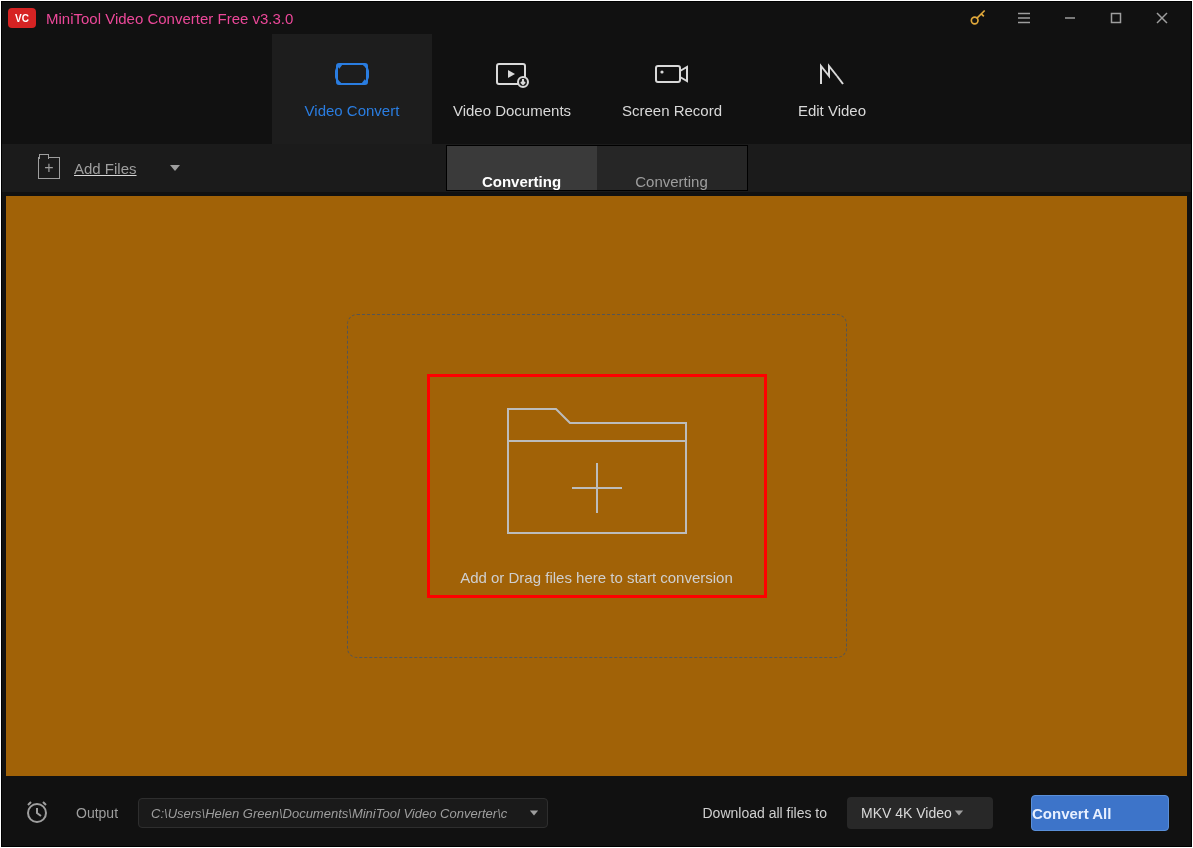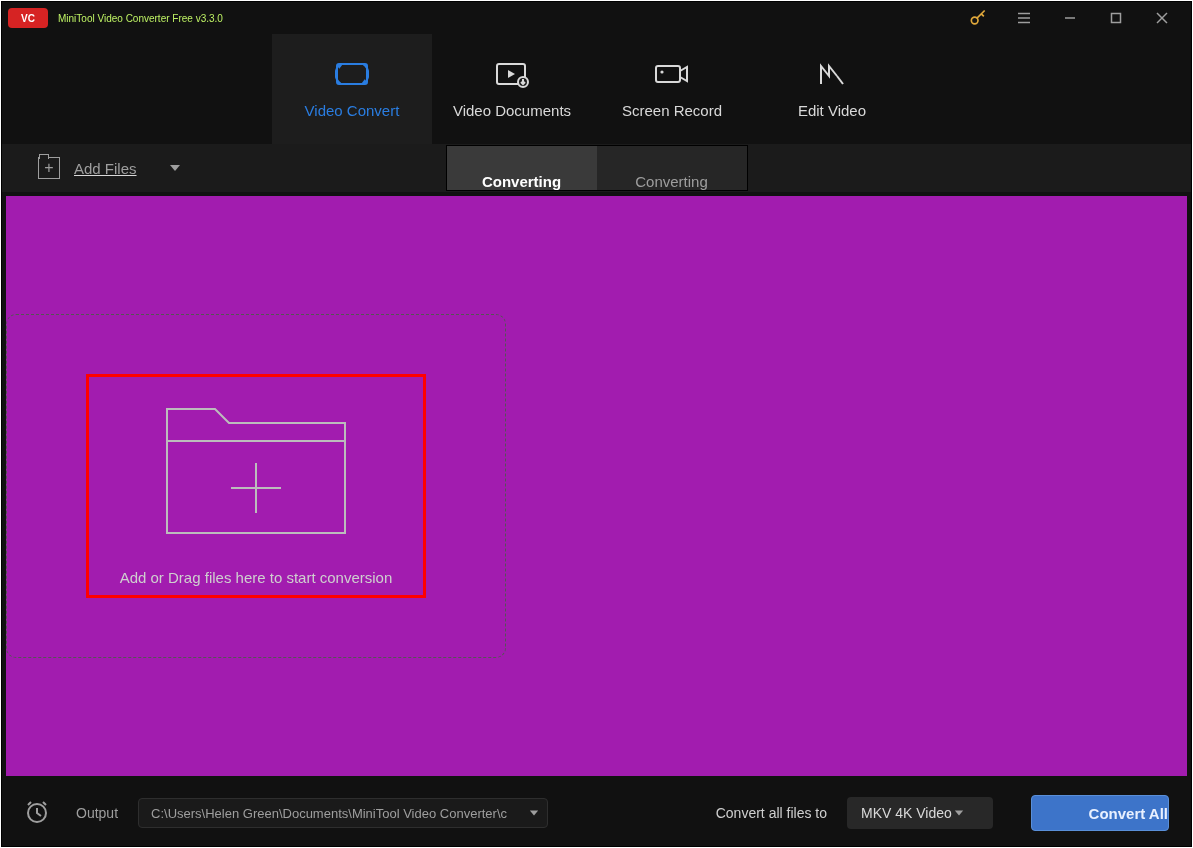"VC" .titlebar .logo { width: 40px -> 28px }
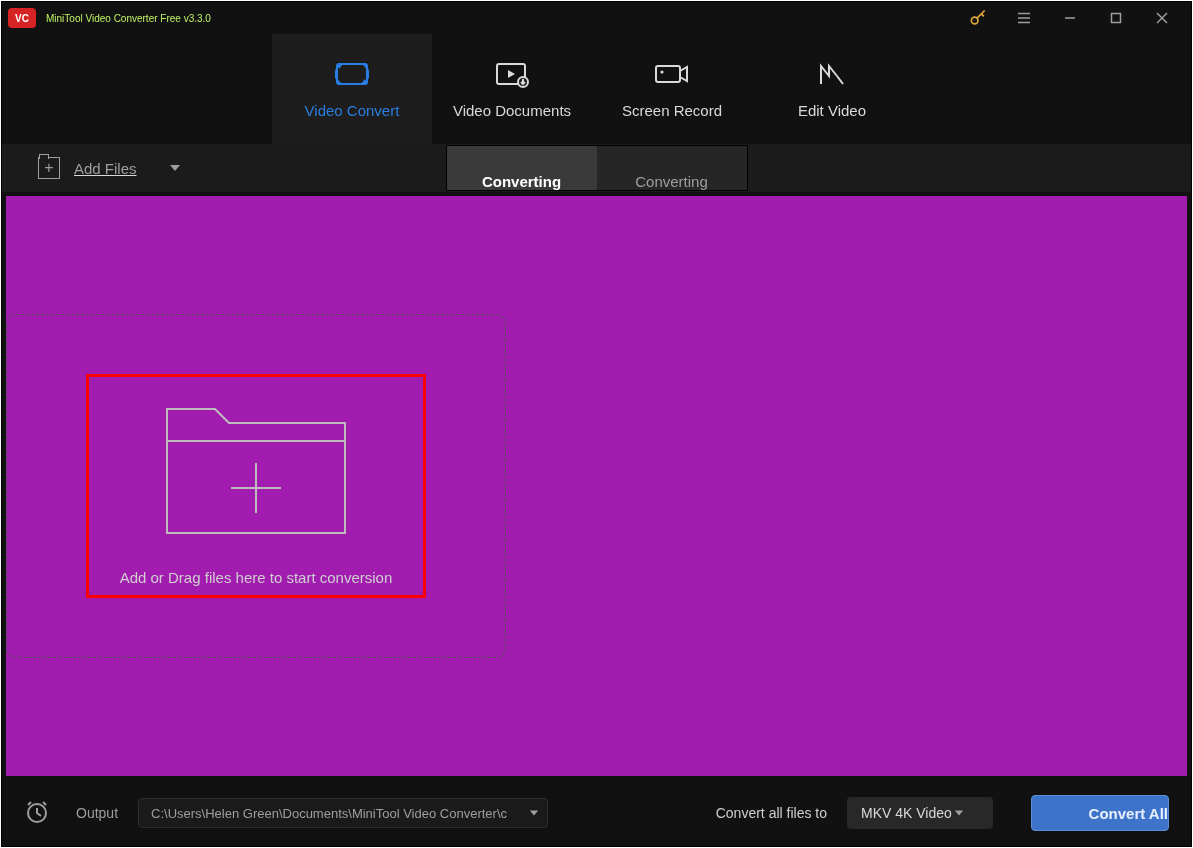"MiniTool Video Converter Free v3.3.0" .titlebar .title { color: #bef264 -> #ec4899; font-size: 10px -> 15px }
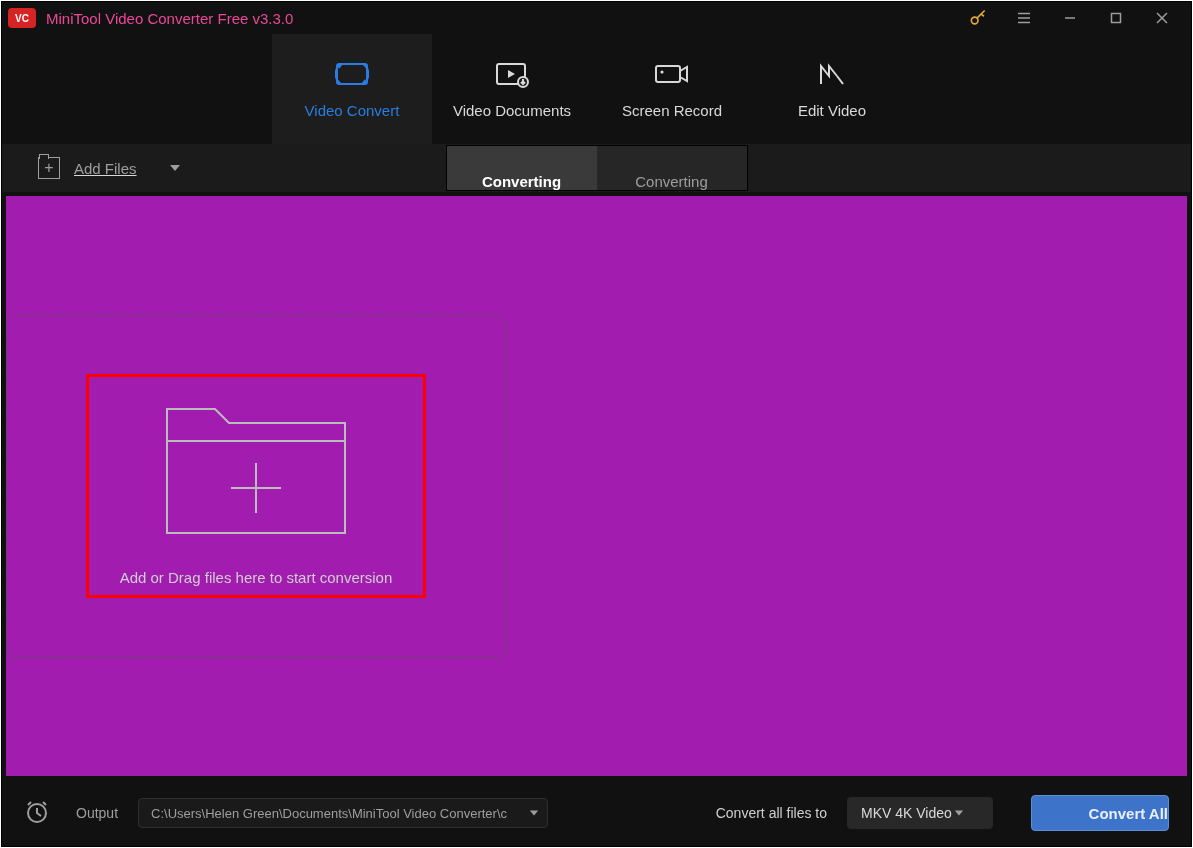"Add or Drag files here" .content { background: #a21caf -> #a16207; justify-content: none -> center }
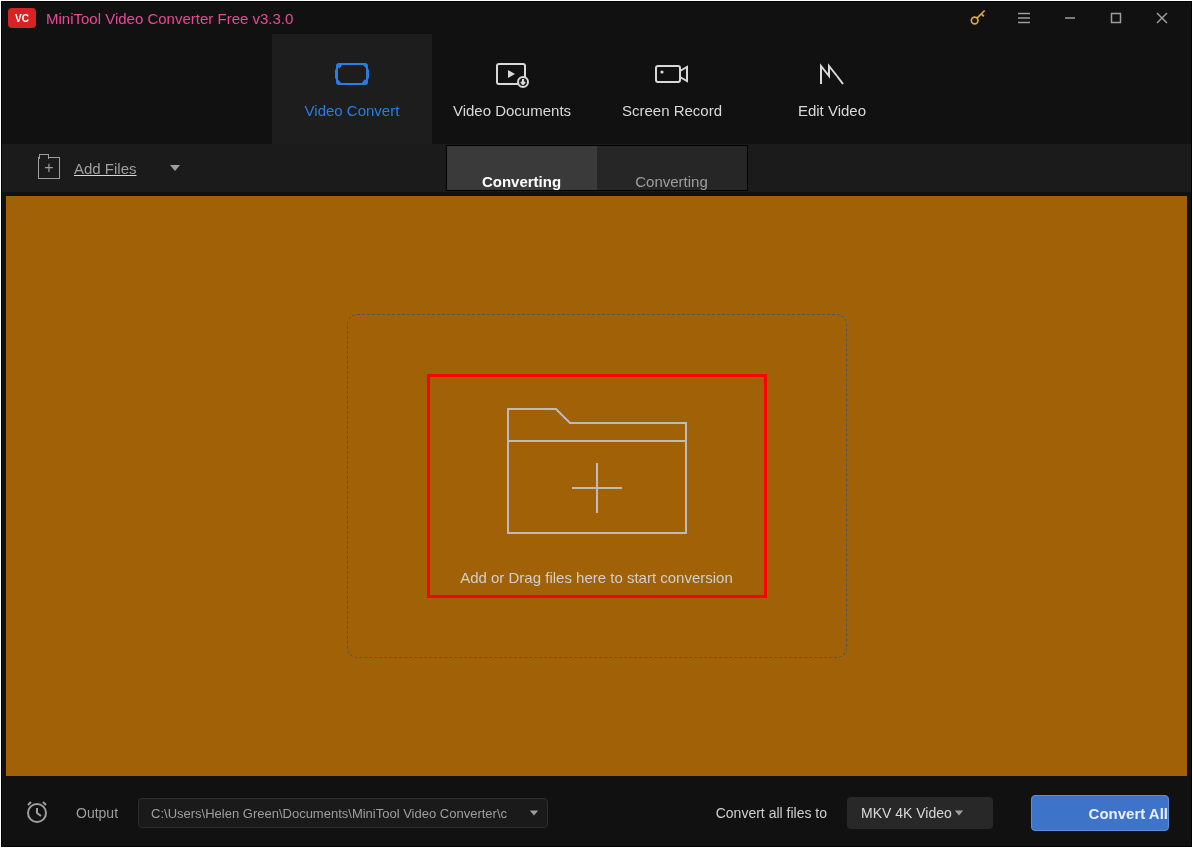"C:\Users\Helen Green\Documents\MiniTool" .path-box { font-style: none -> italic }
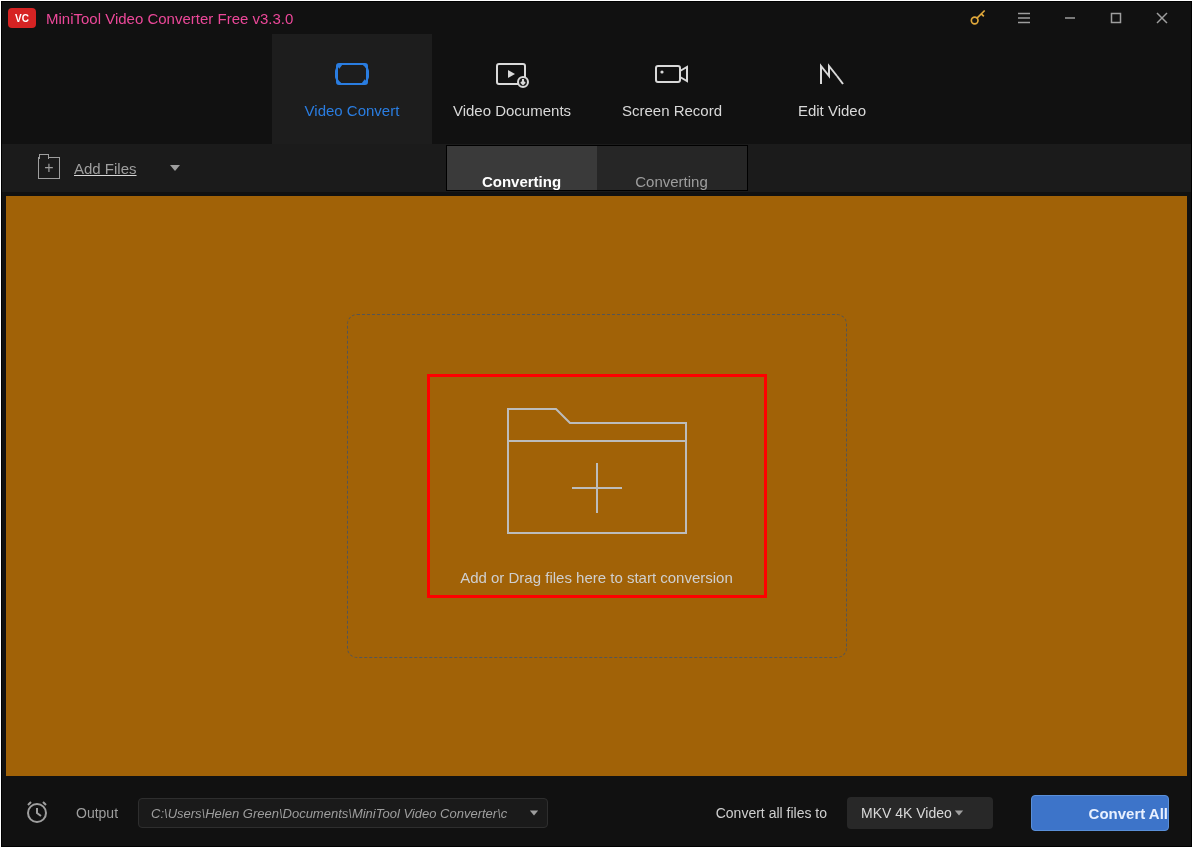"Convert all files to" div.convert-label { text: Convert -> Download }
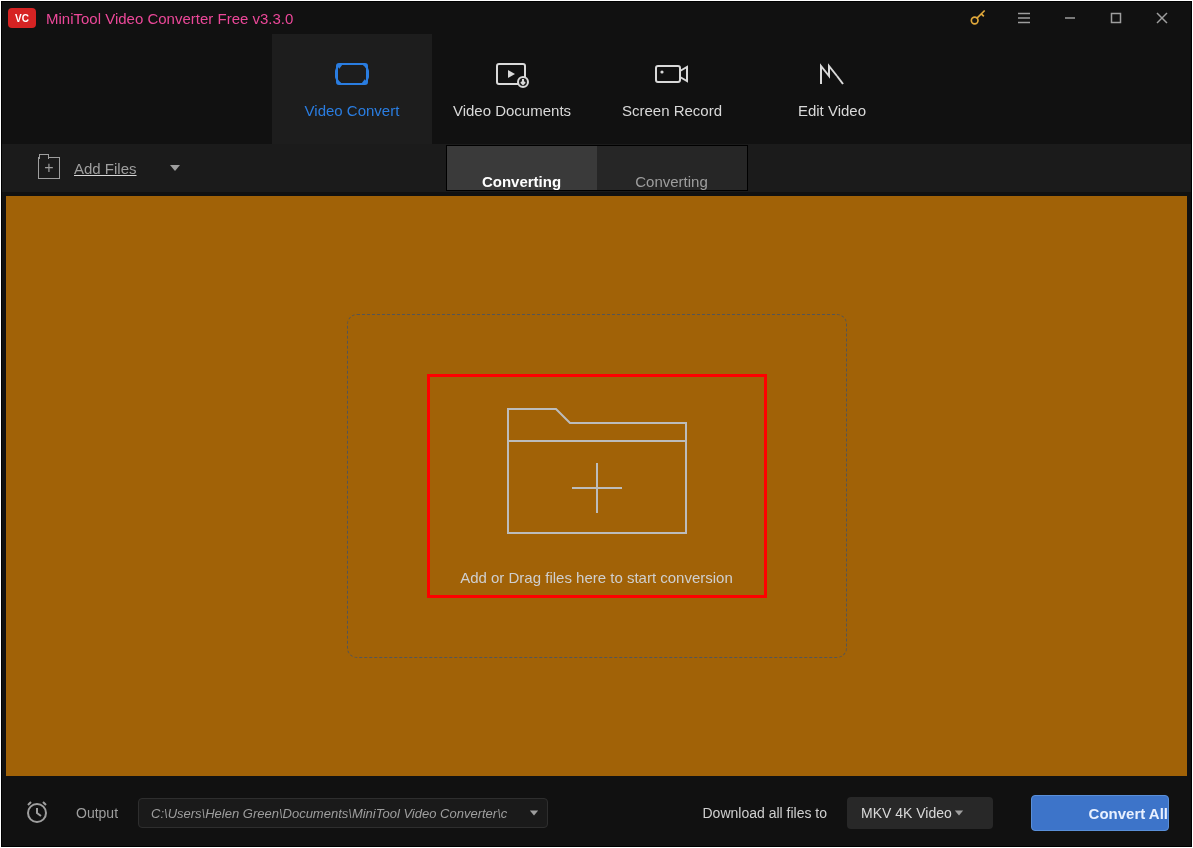"Convert All" .convert-all-btn { justify-content: flex-end -> flex-start }
